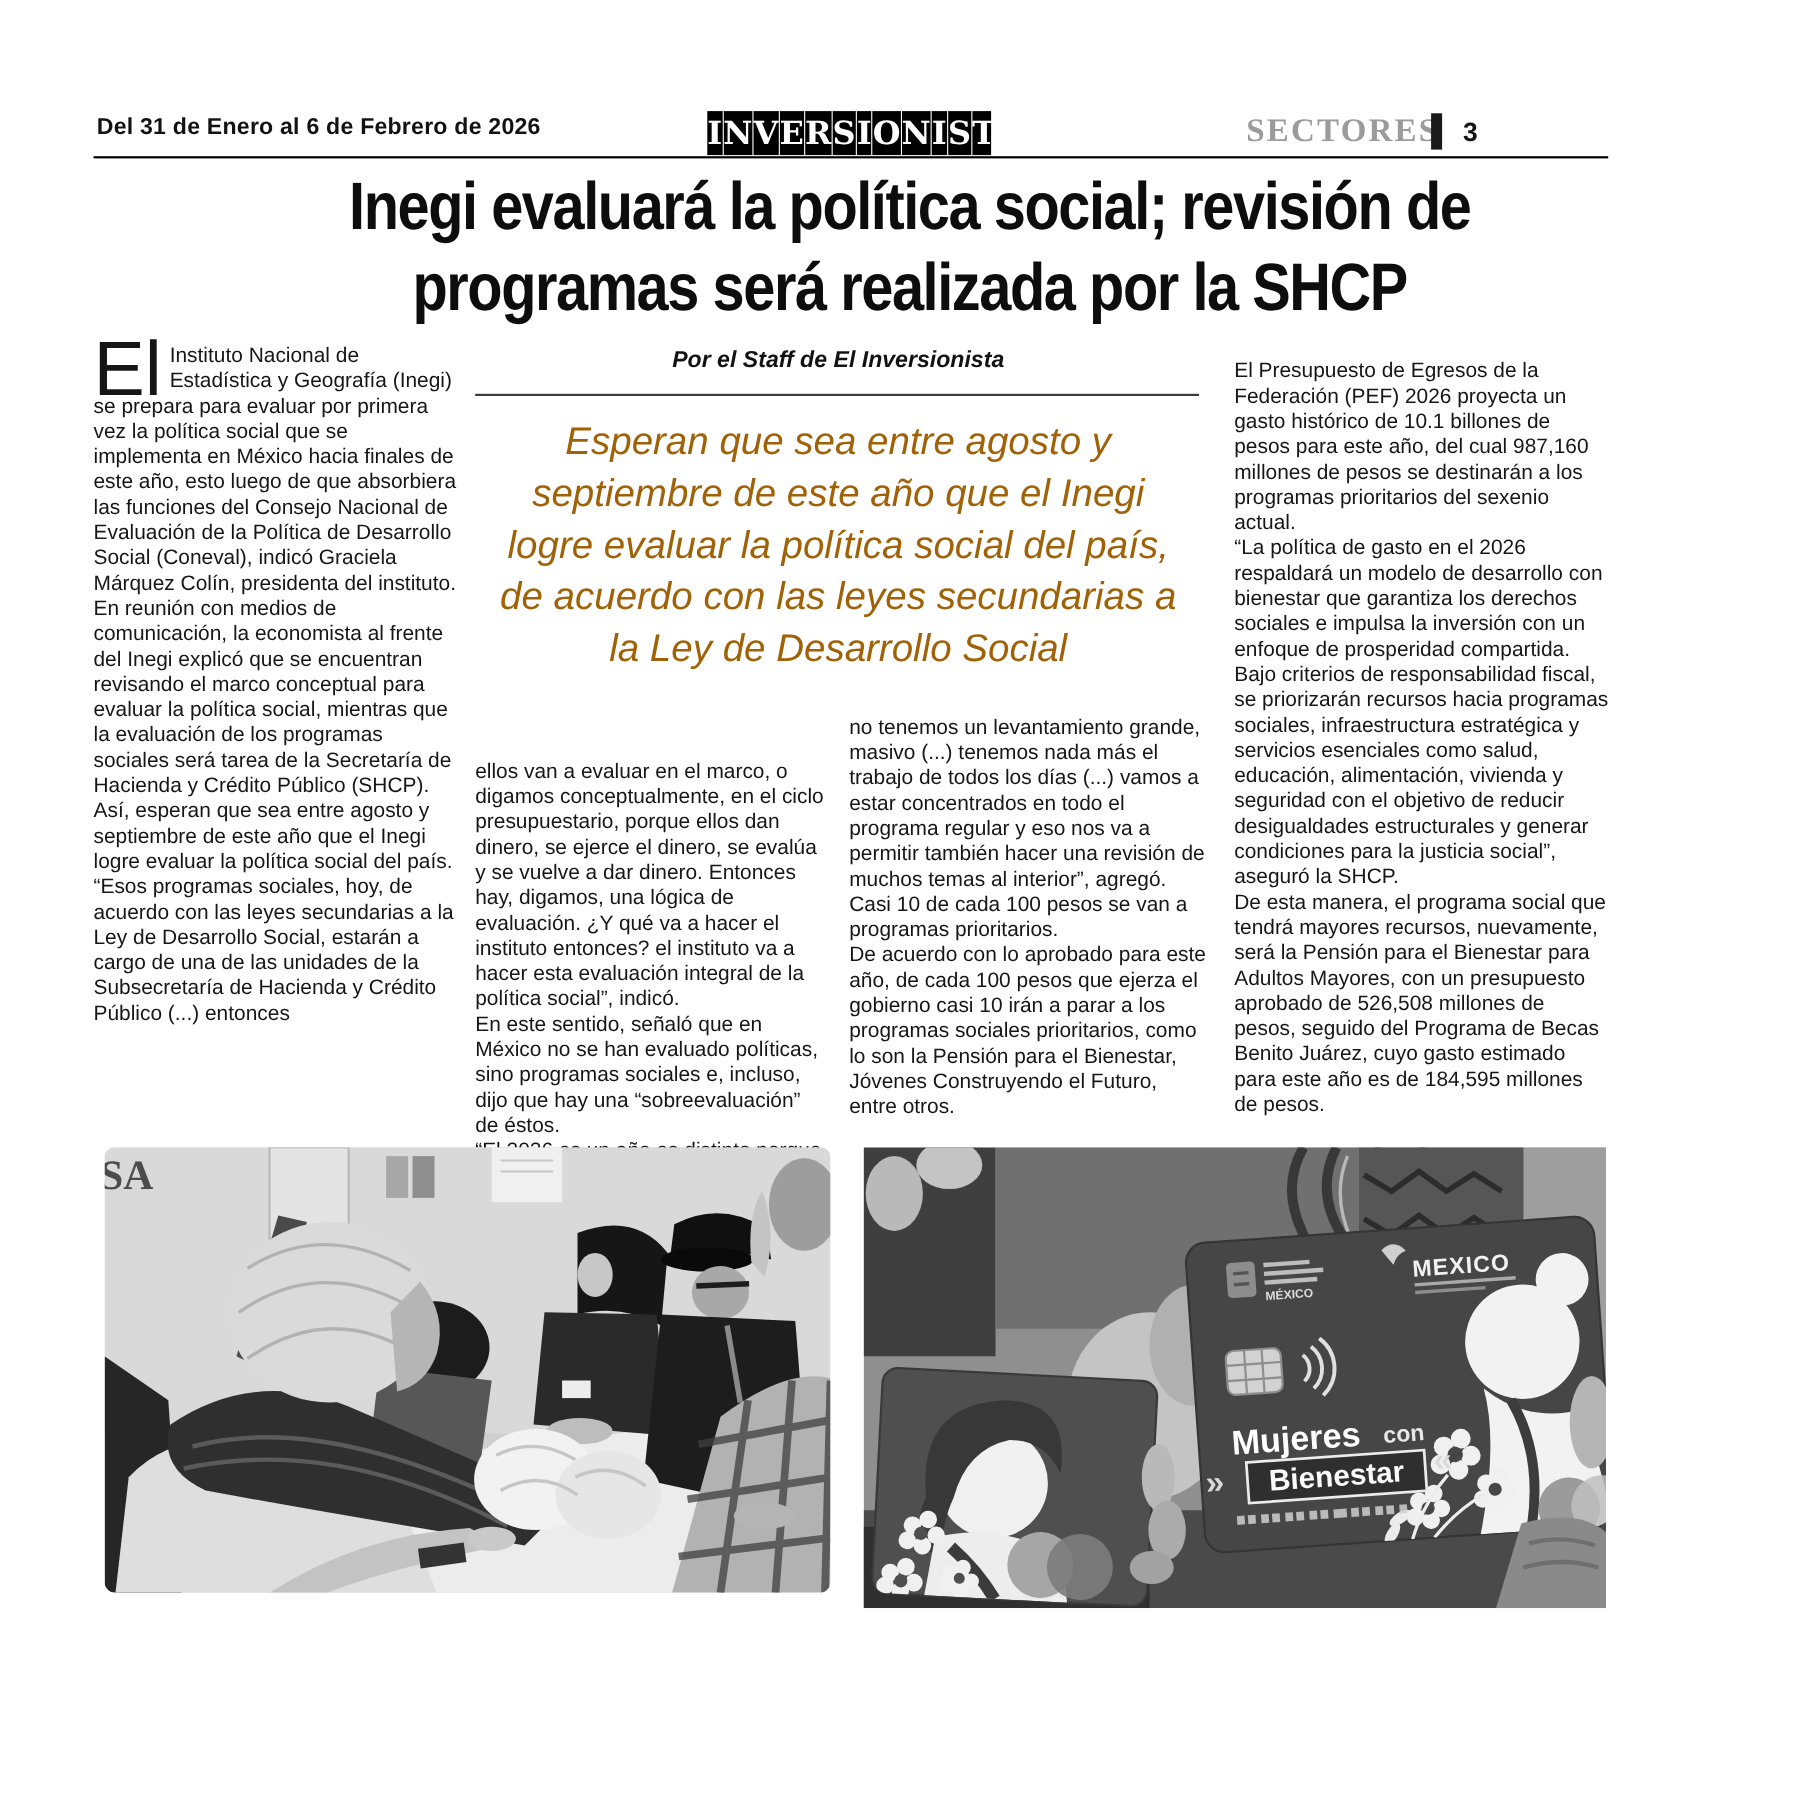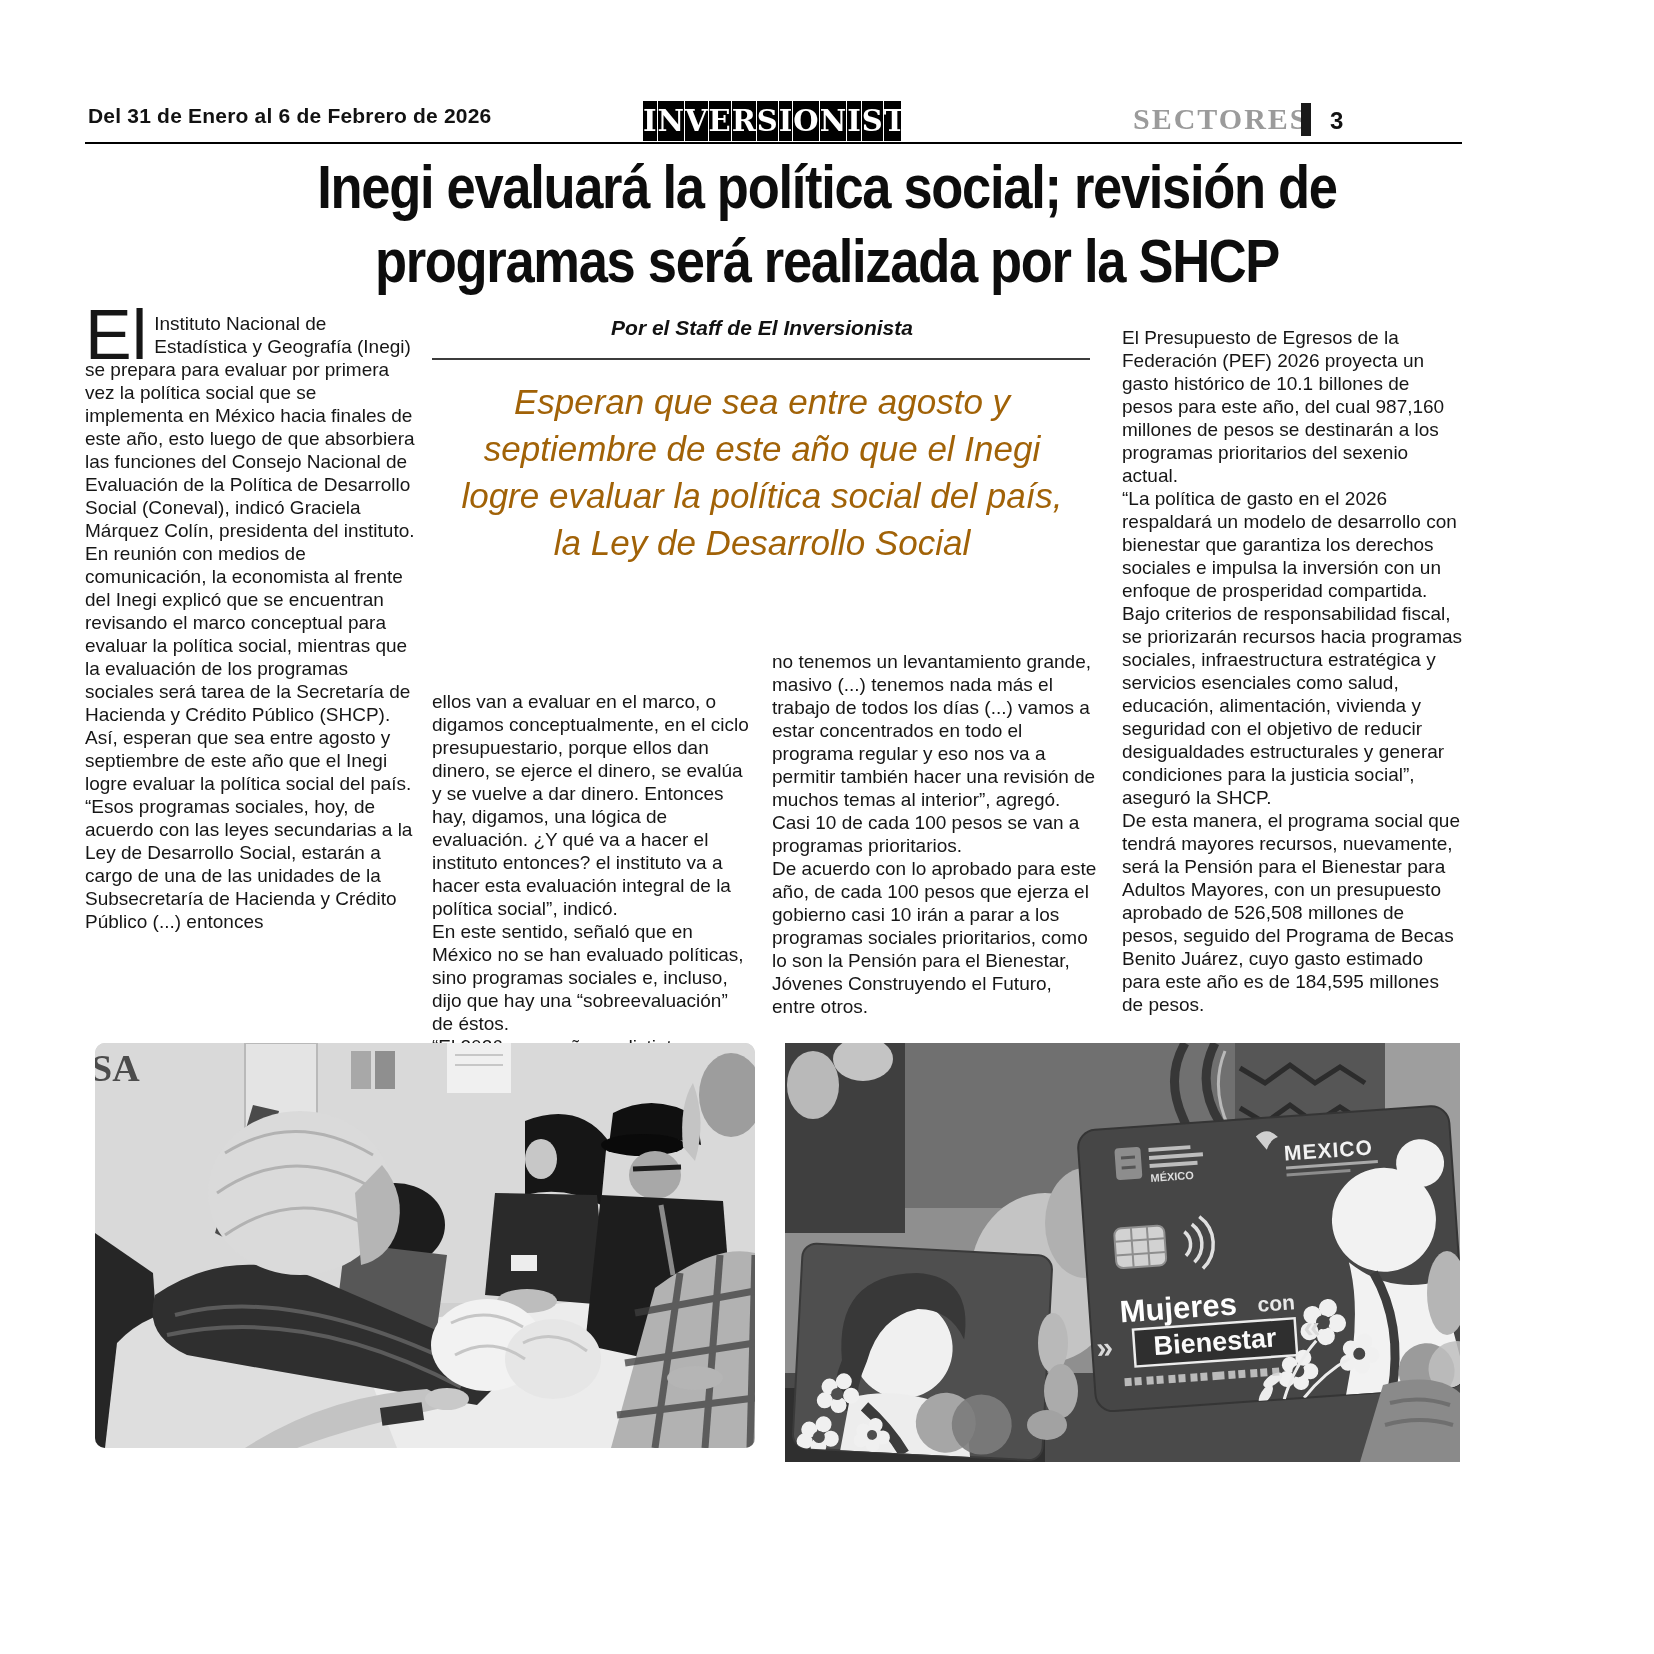"de acuerdo con las leyes" div { html: none -> <div>de acuerdo con las leyes secundarias a</div> }
